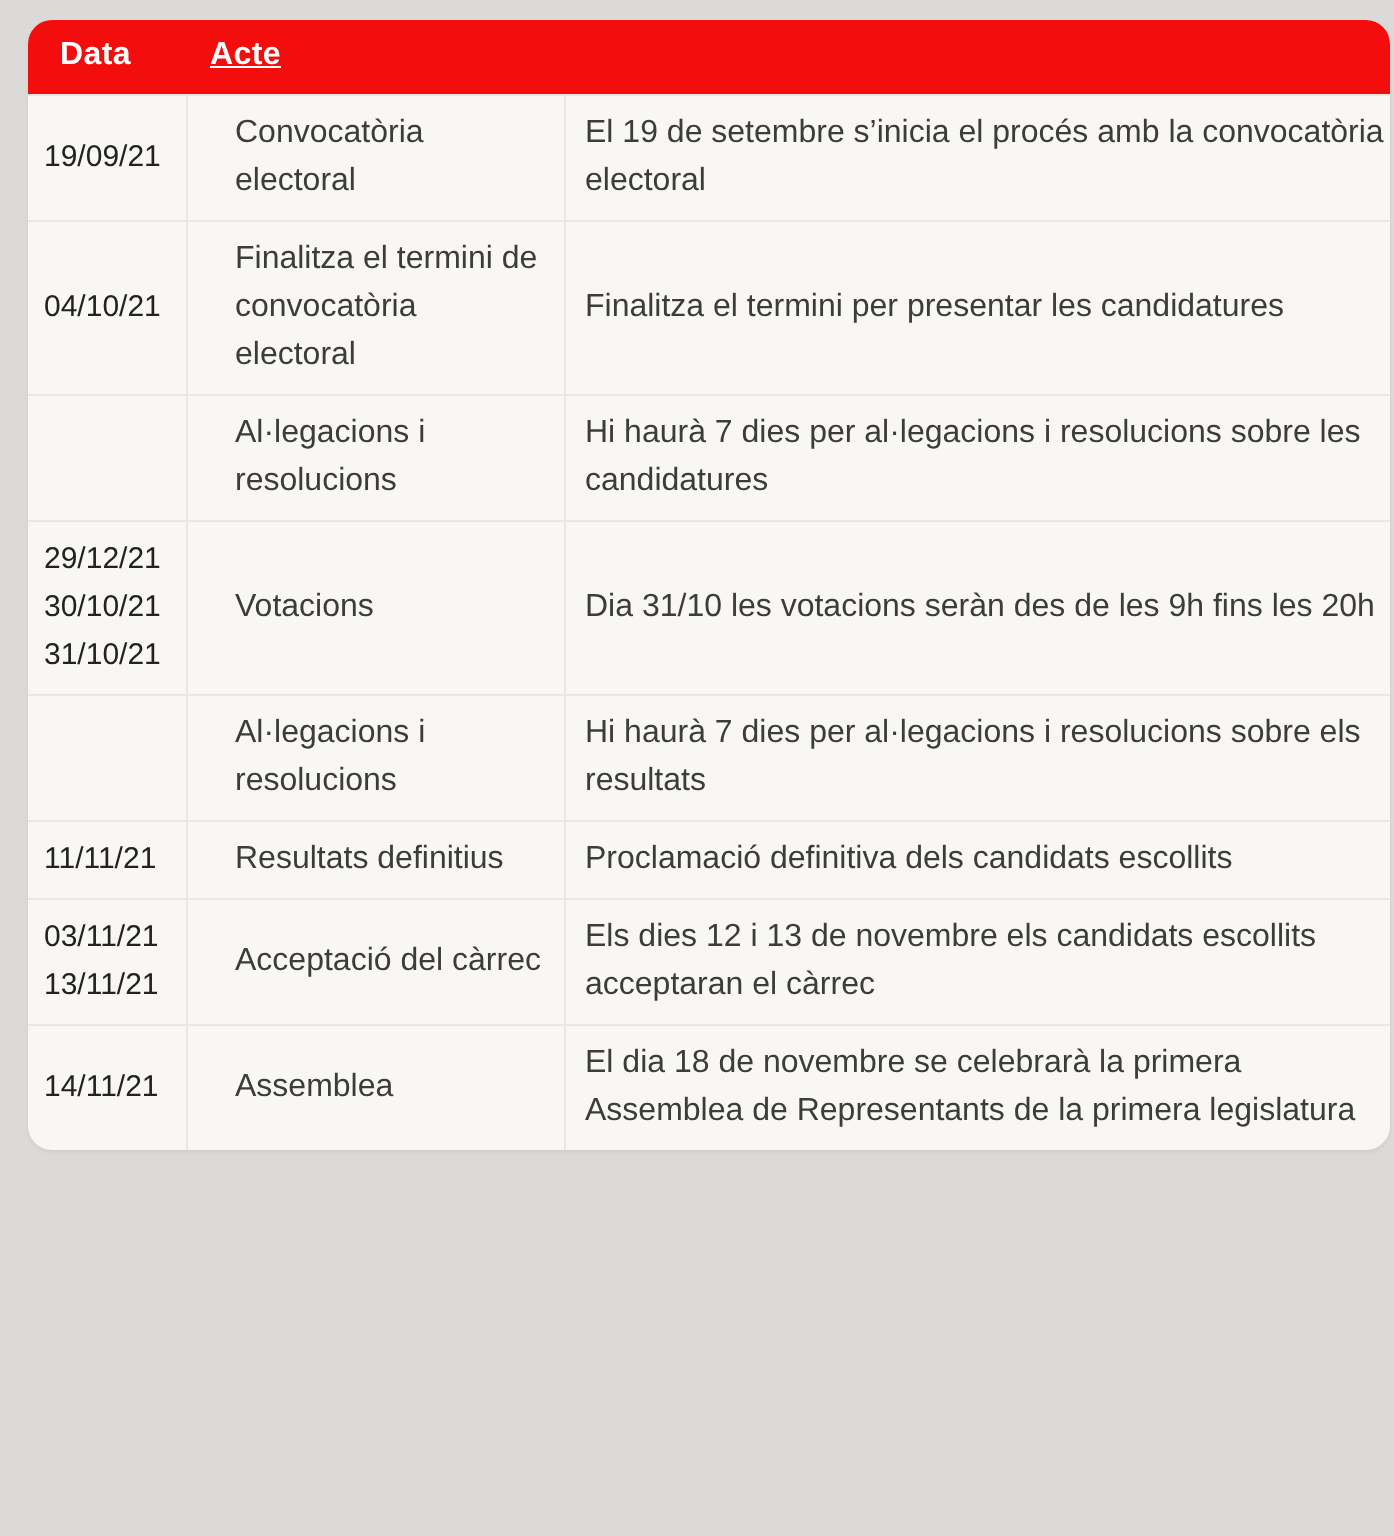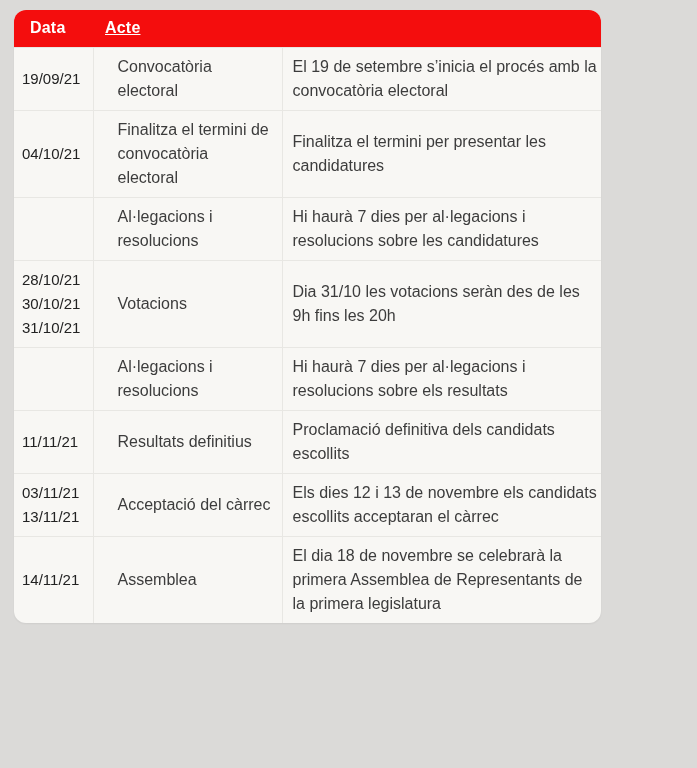"Data" .card { width: 587px -> 681px }
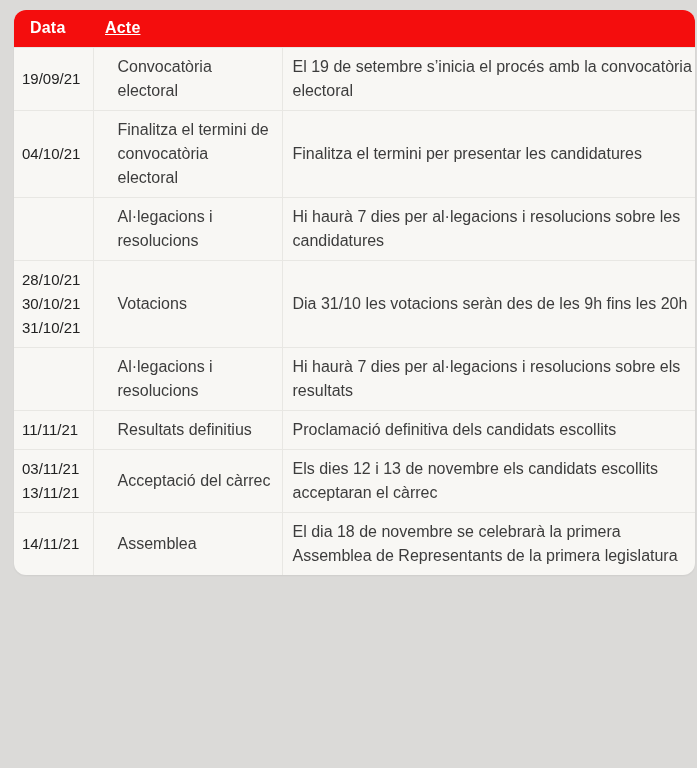"28/10/21" div { text: 28/10/21 -> 29/12/21 }
